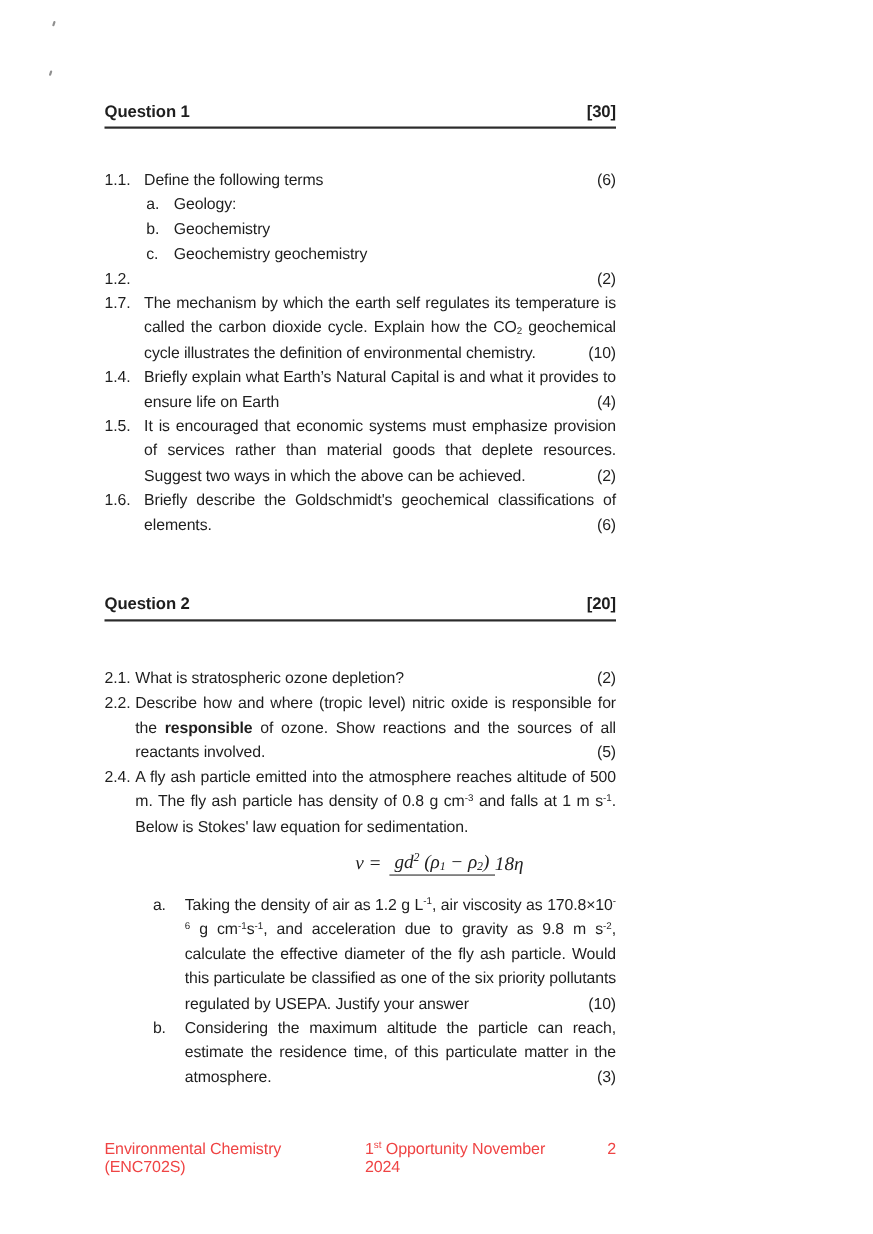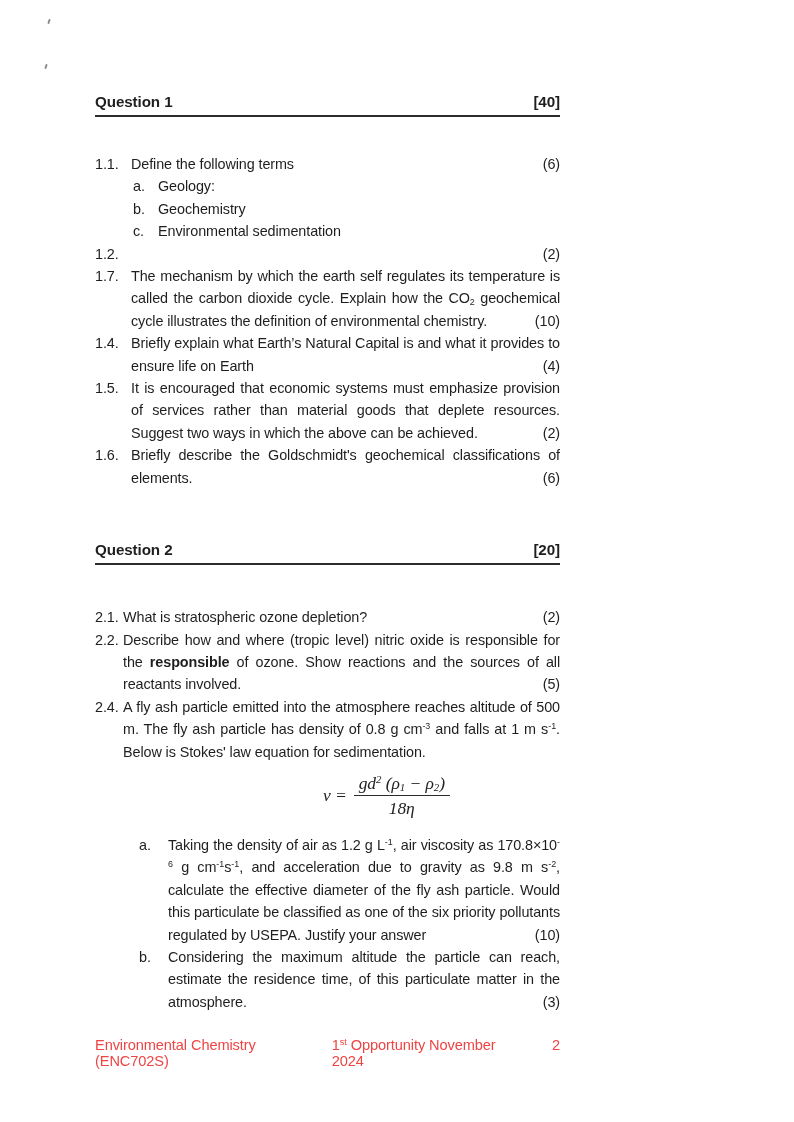"[40]" span { text: 40 -> 30 }
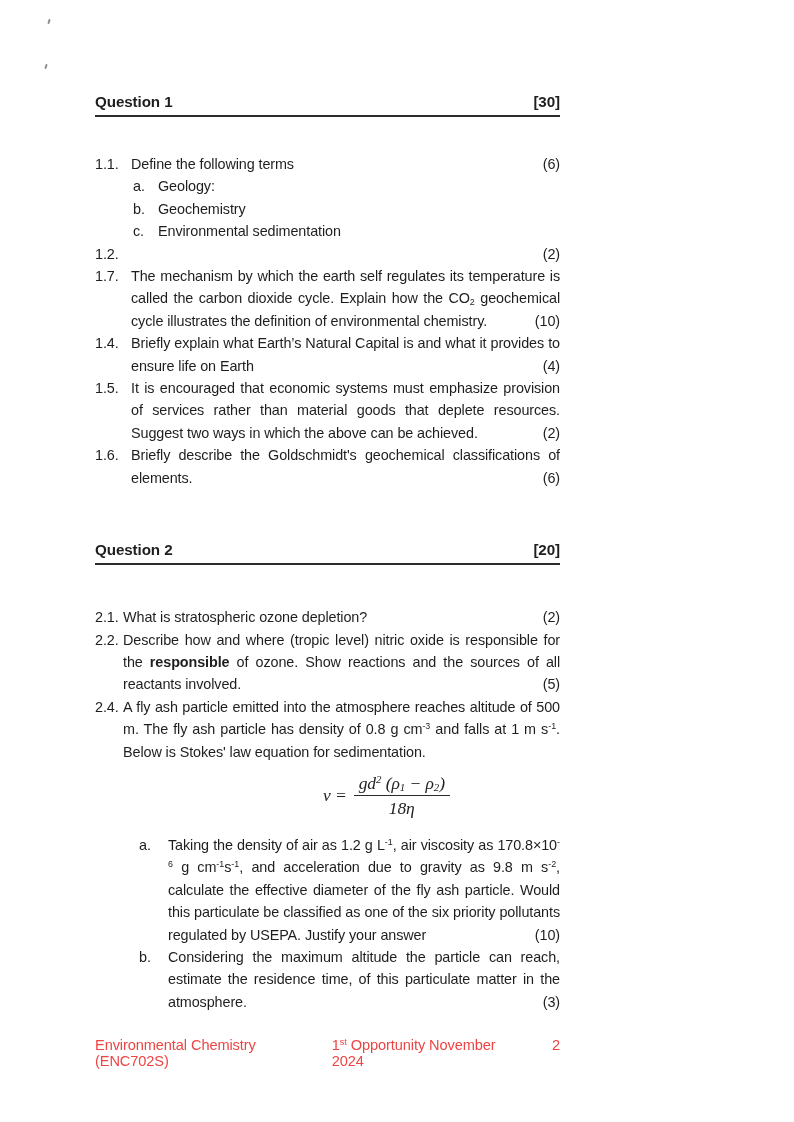"Environmental sedimentation" span { text: Environmental sedimentation -> Geochemistry geochemistry }
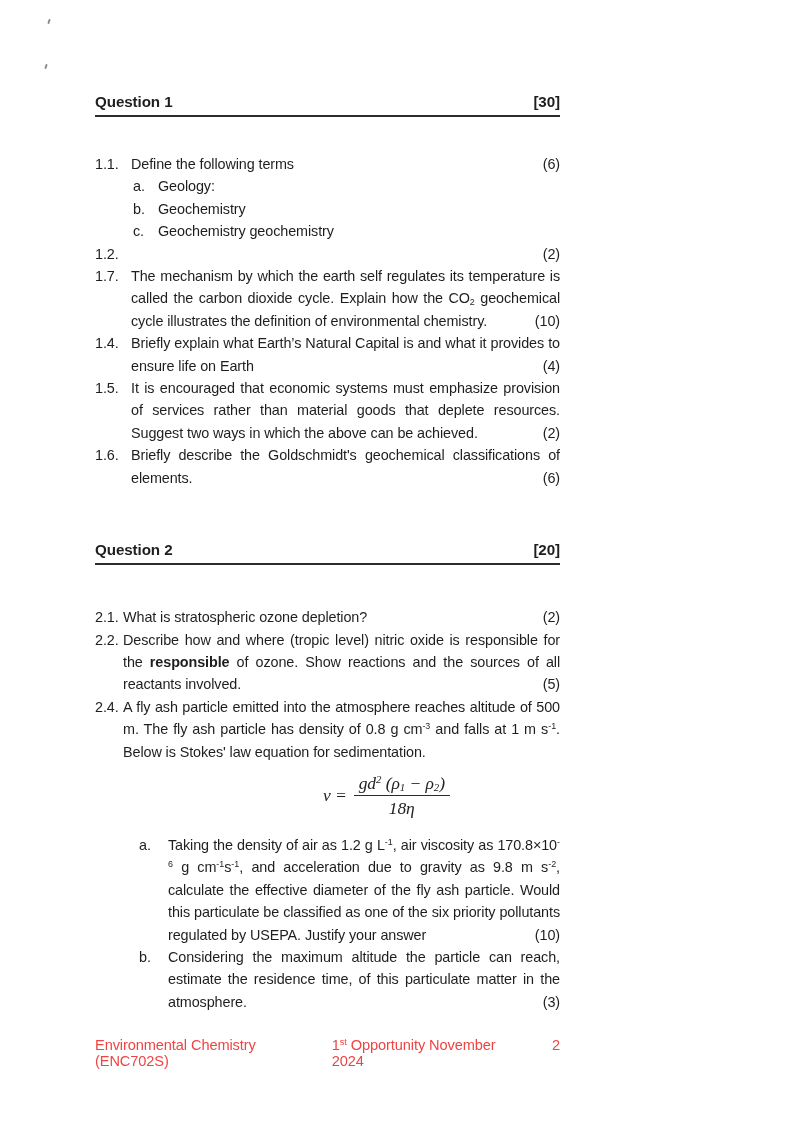"gd2 (ρ1 − ρ2)" .frac { flex-direction: column -> row }
